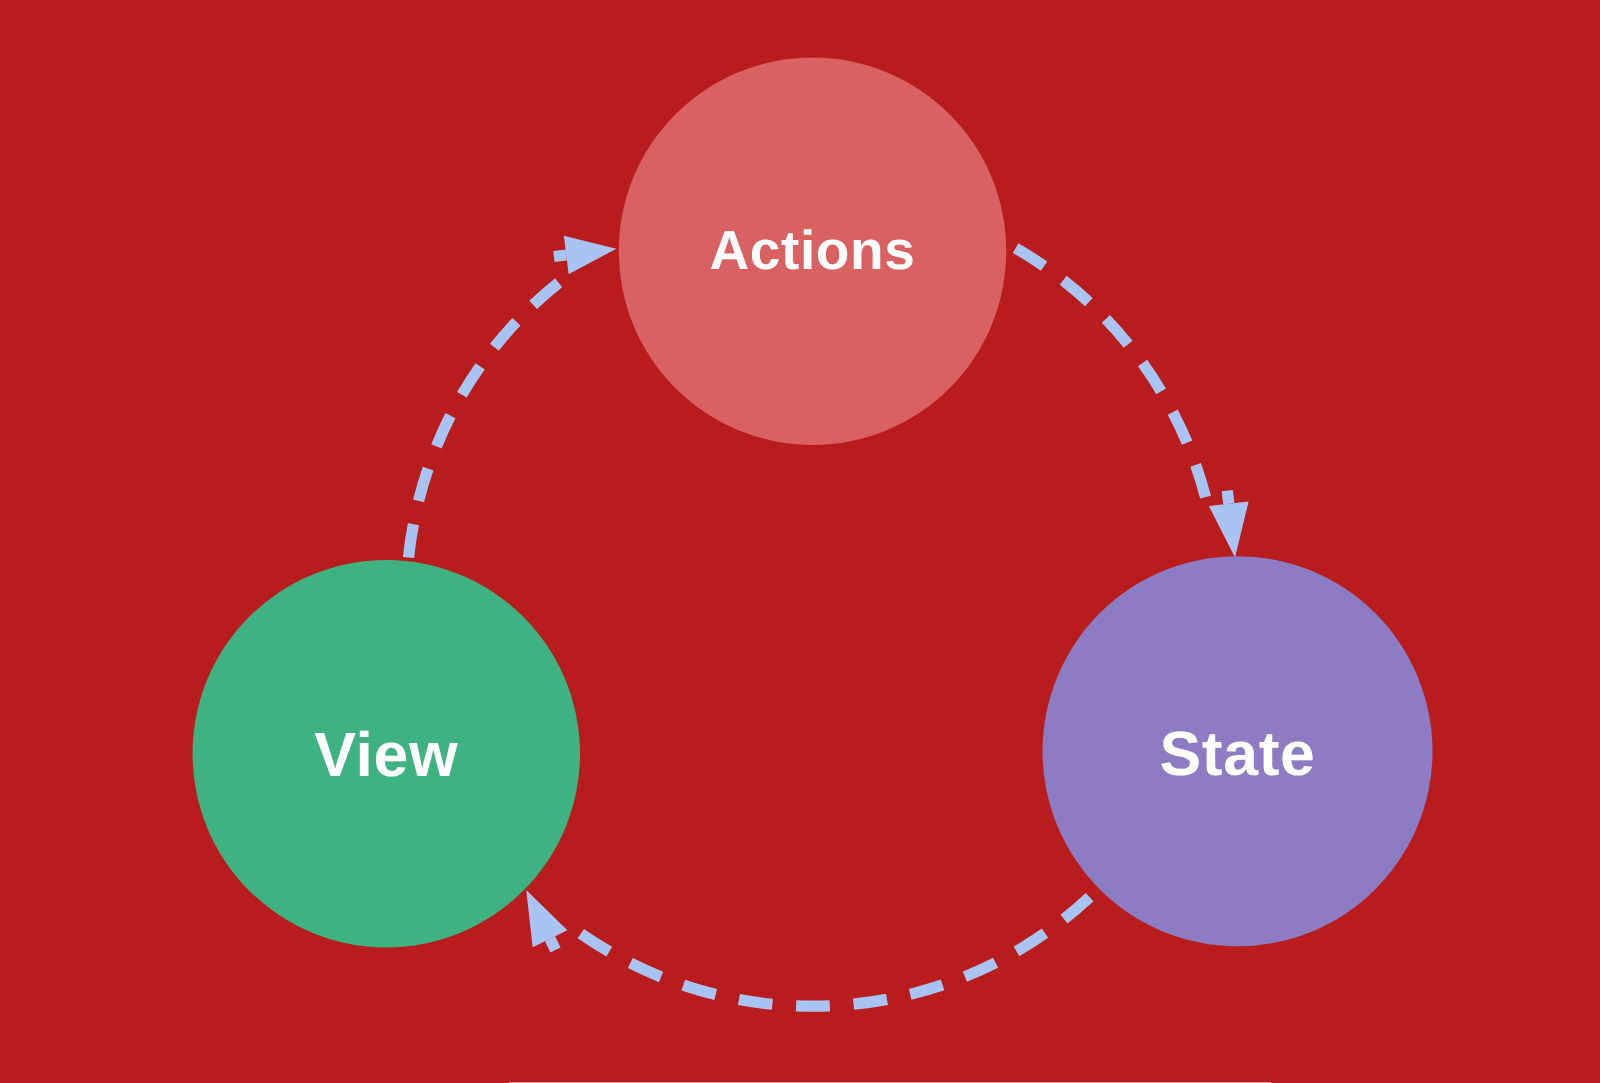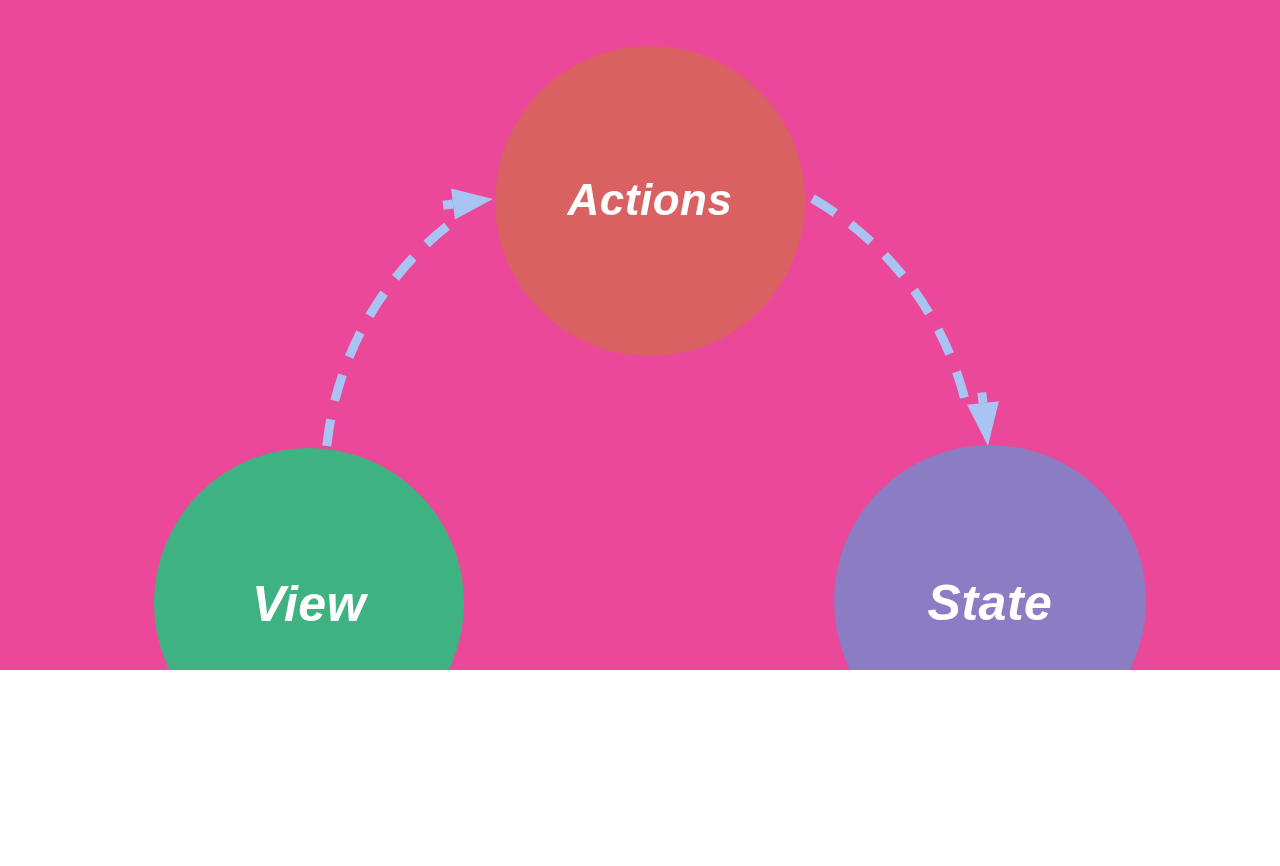"Actions" .stage { background: #ec4899 -> #b91c1c; font-style: italic -> none; height: 670px -> 866px }
